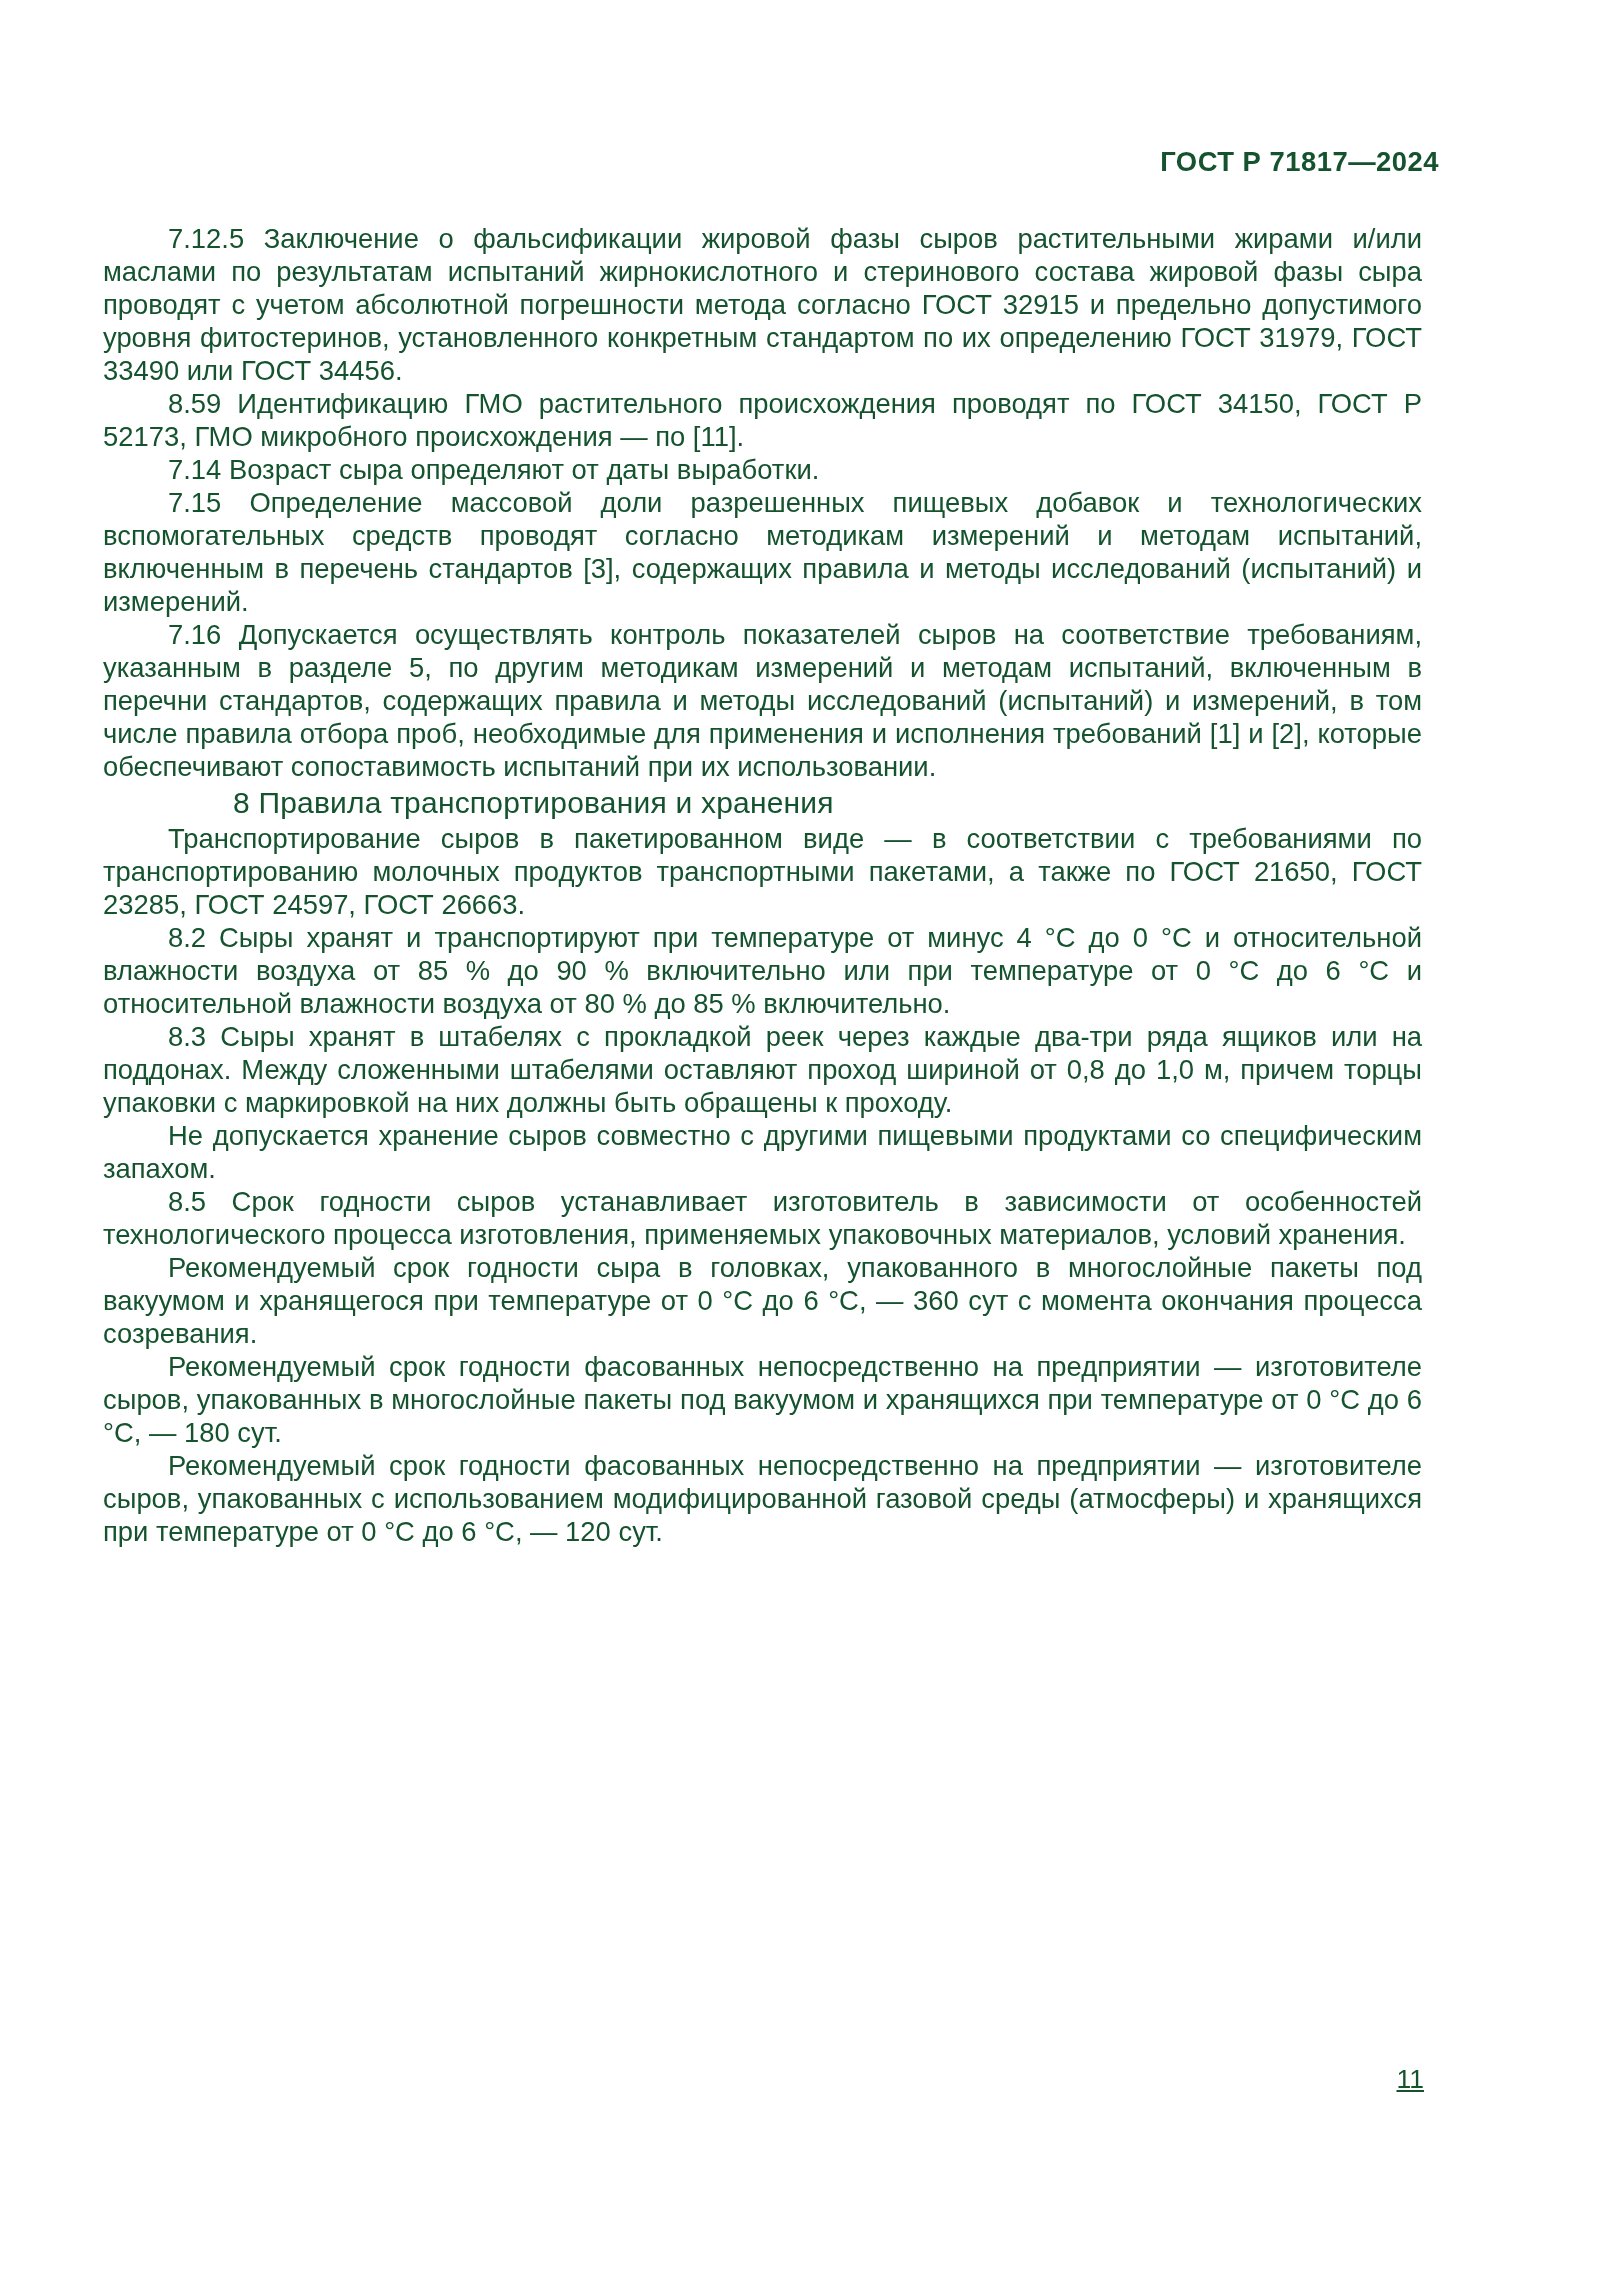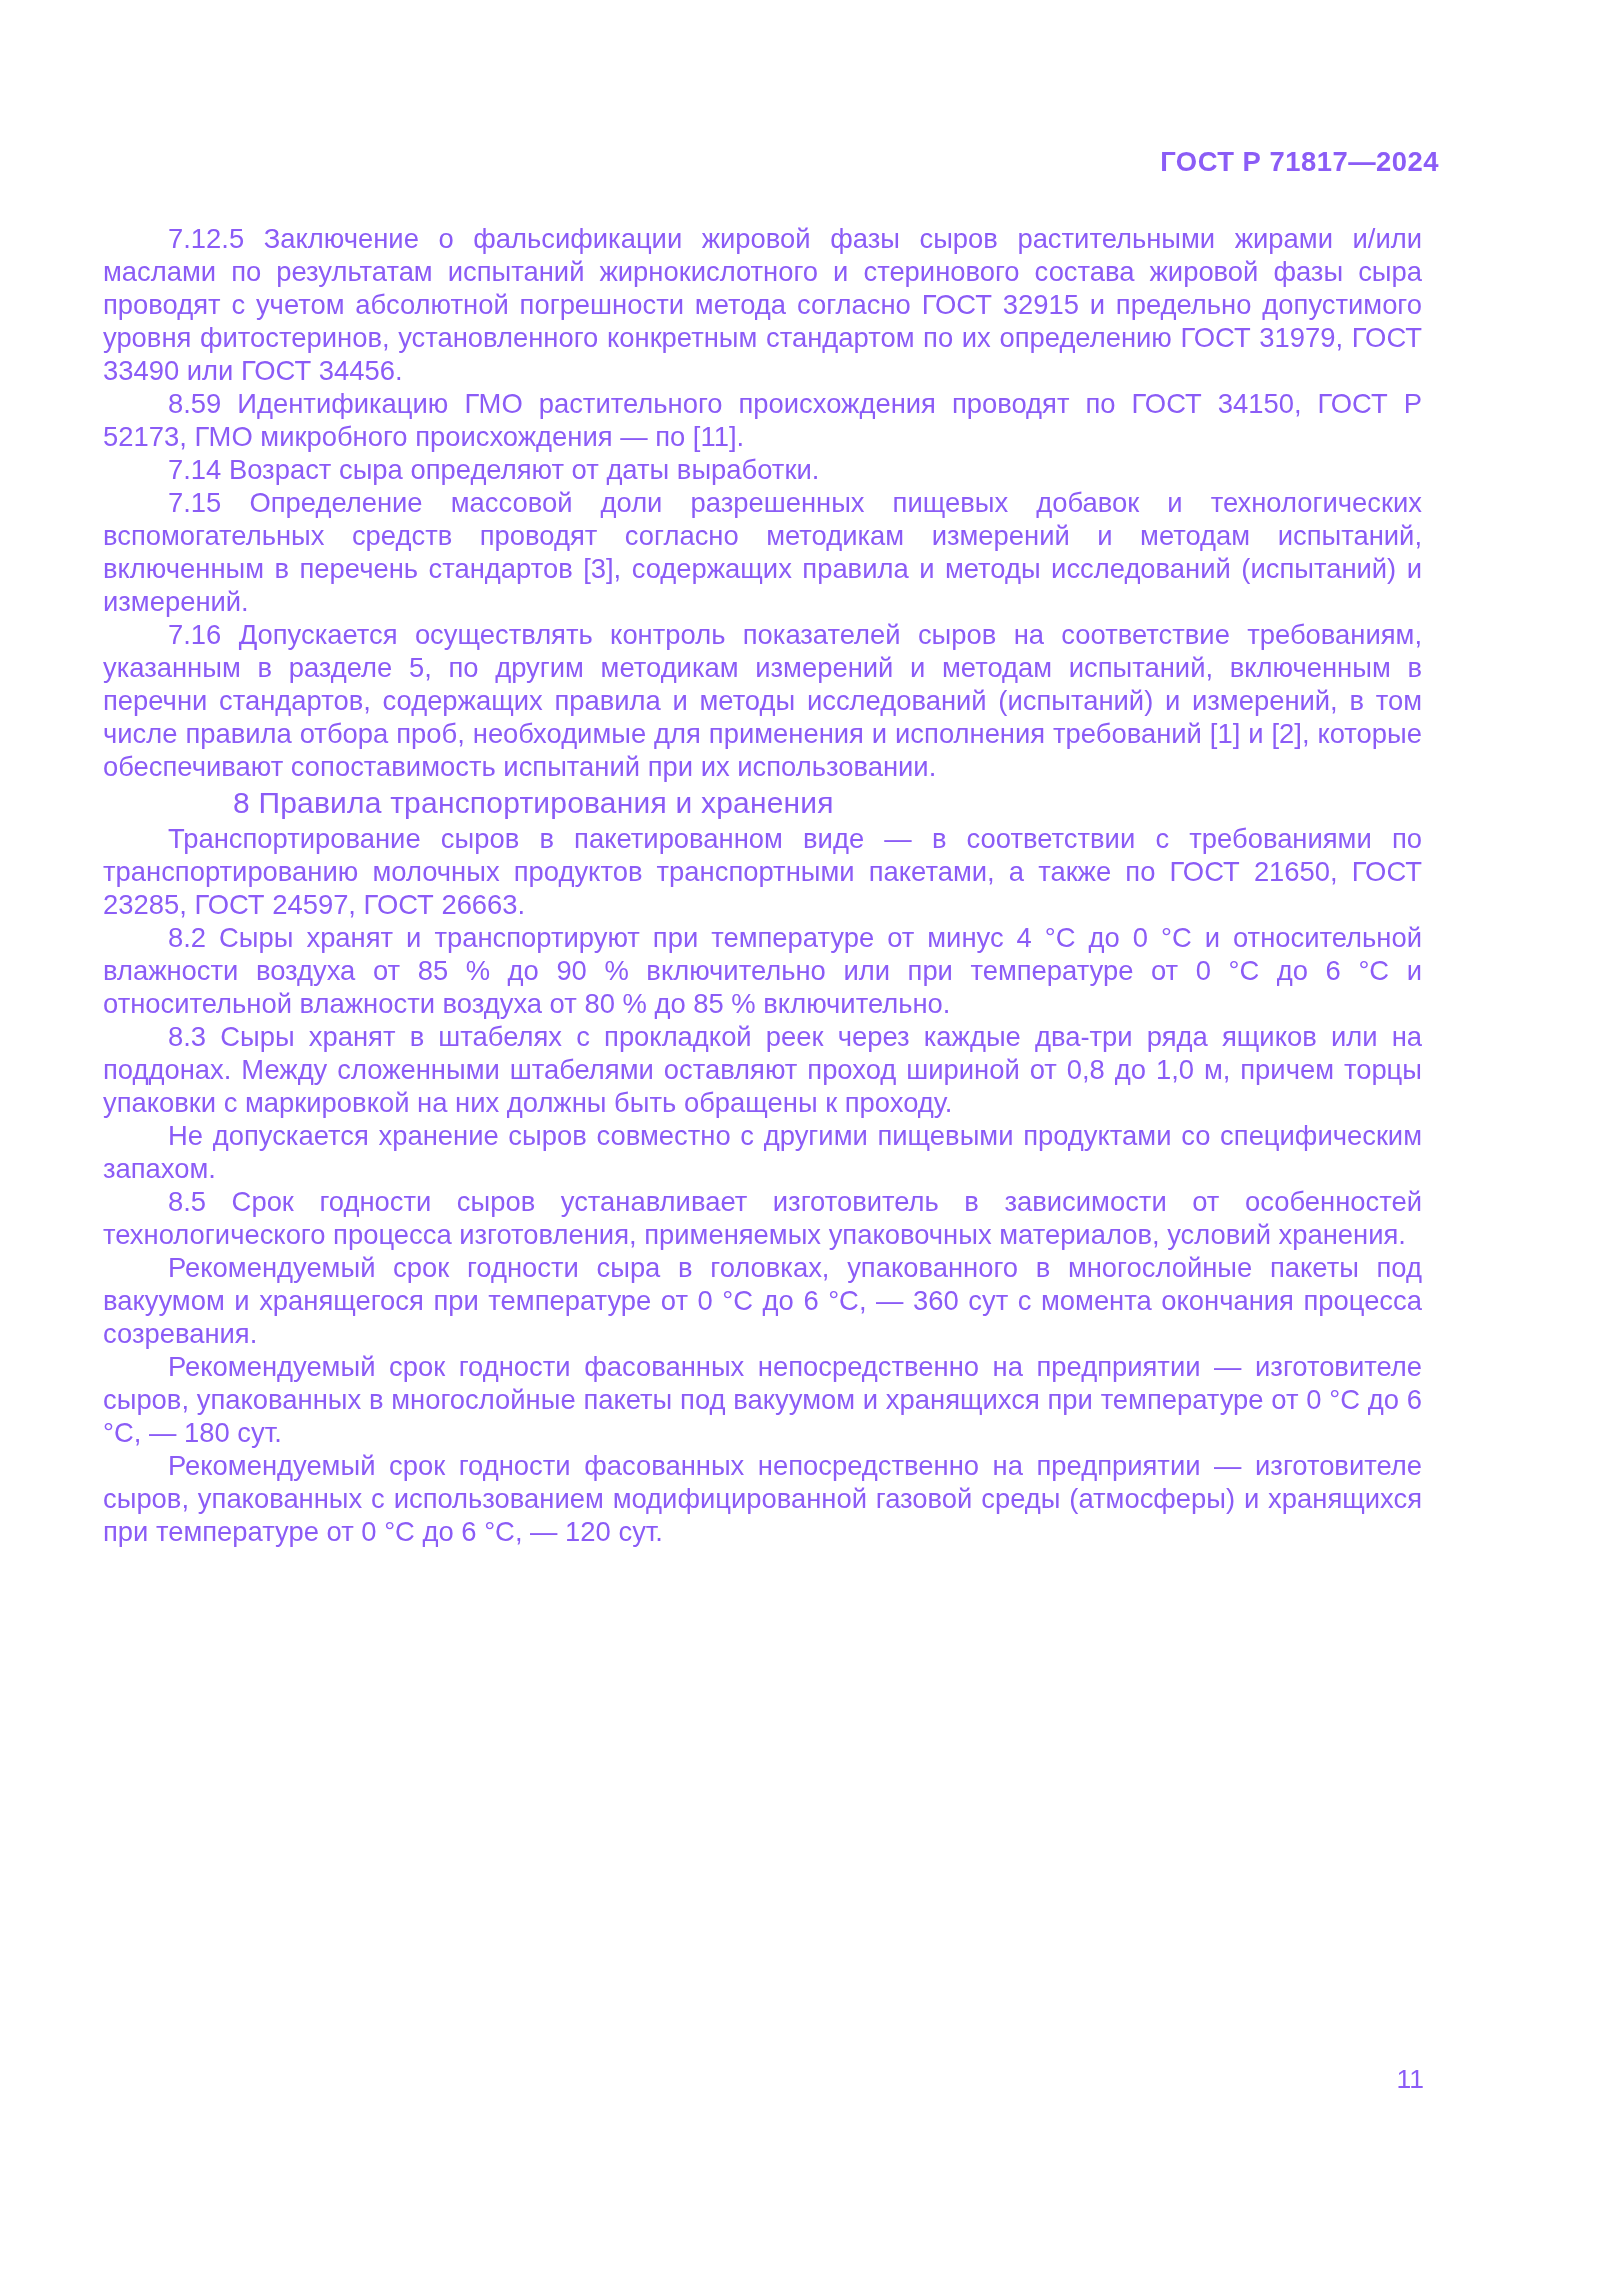"ГОСТ Р 71817—2024" .page { color: #8b5cf6 -> #14532d }
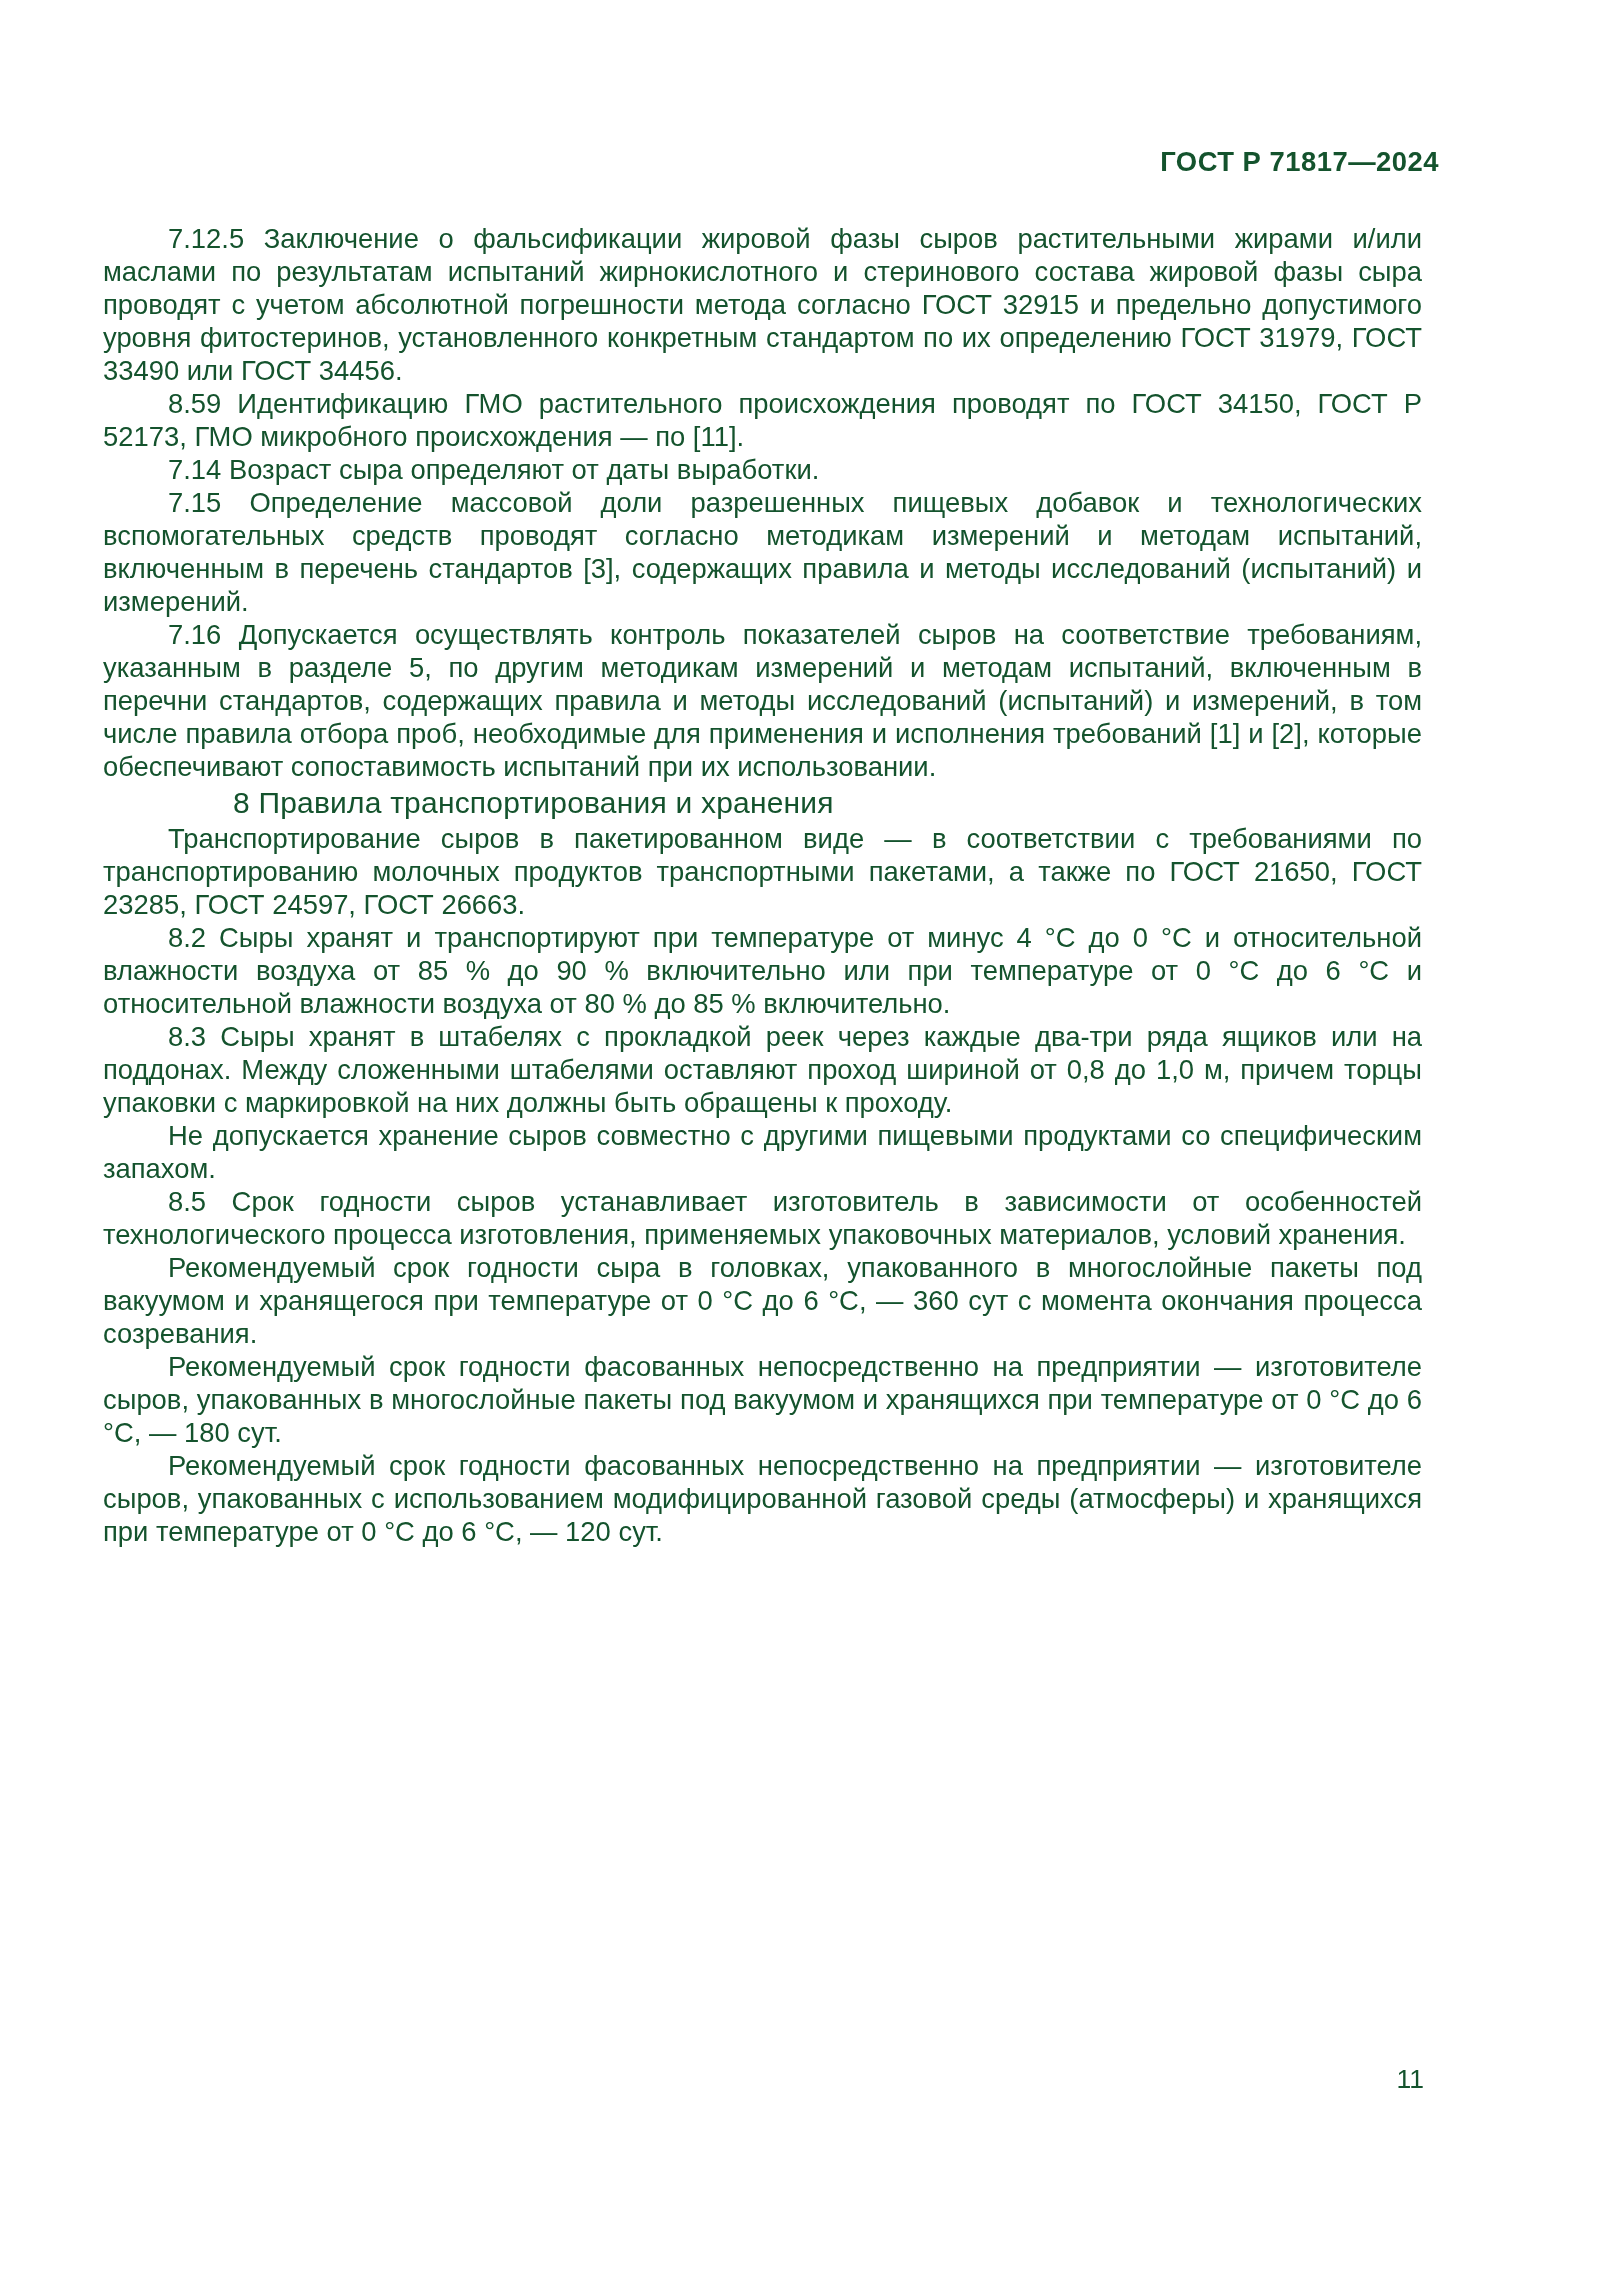"11" .footer-pagenum { text-decoration: none -> underline }
